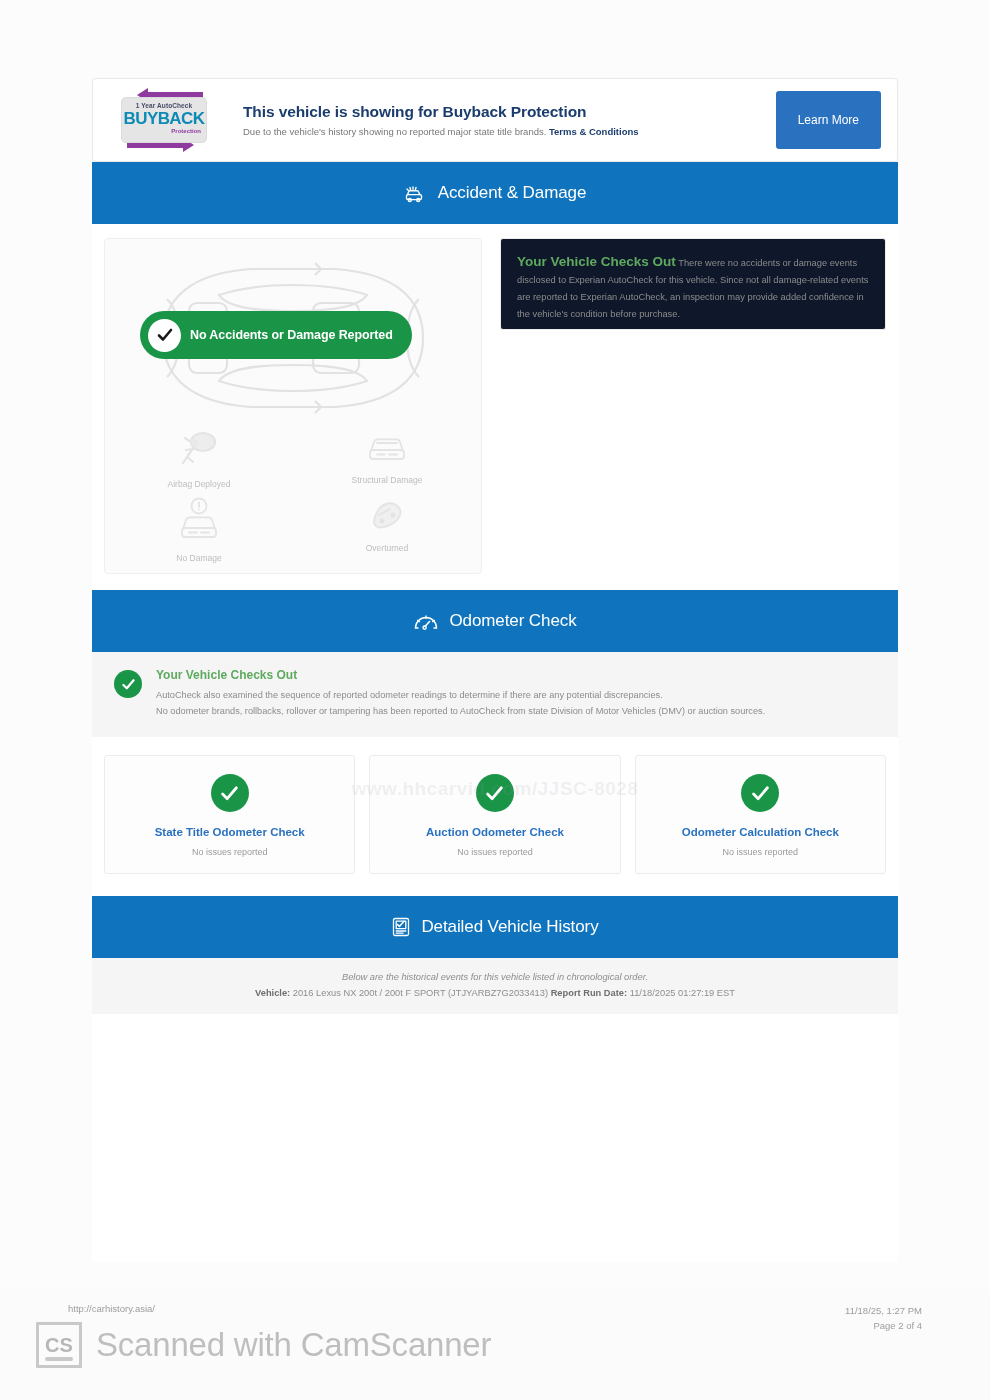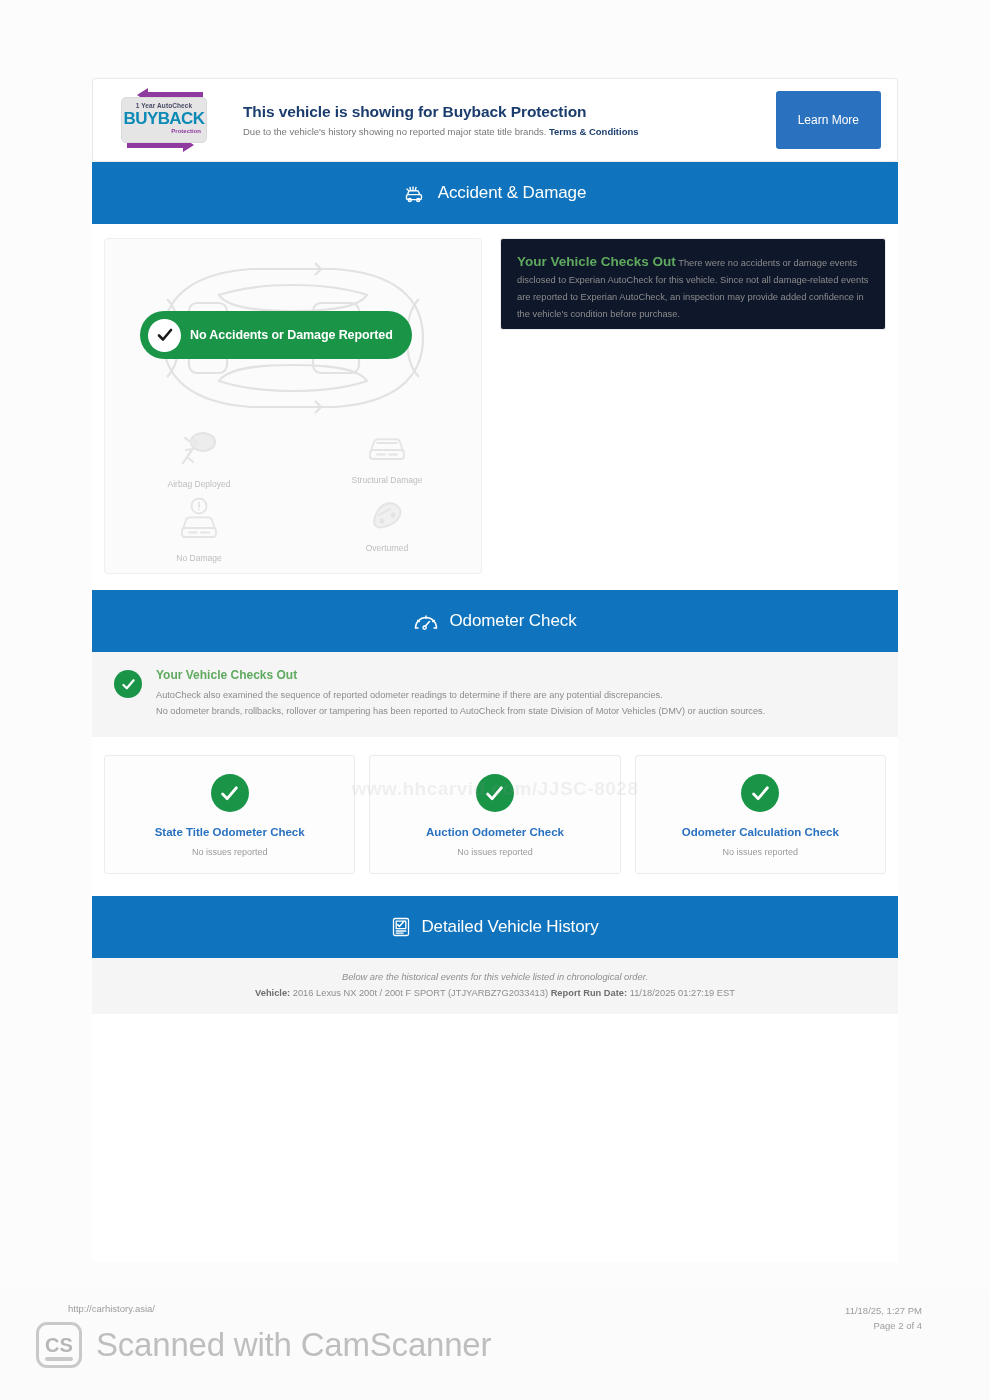"CS" .cs-logo { border-radius: 11px -> 1px }
